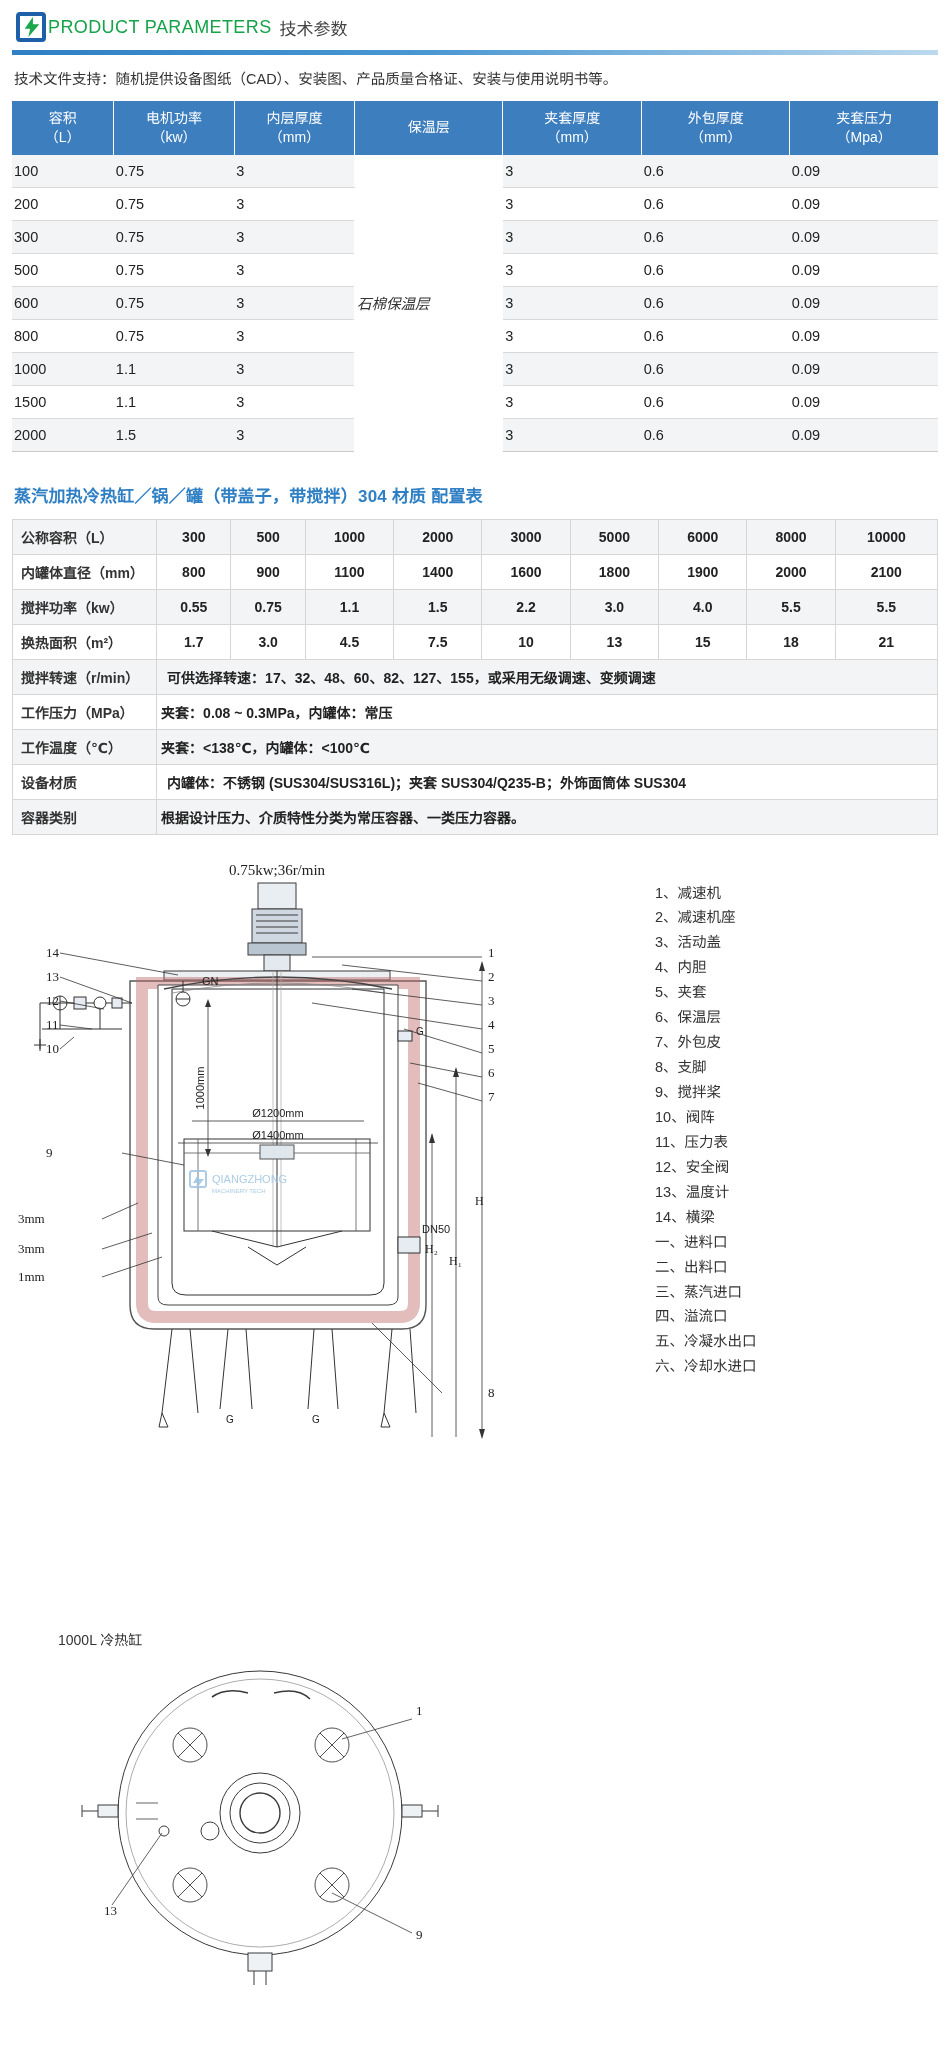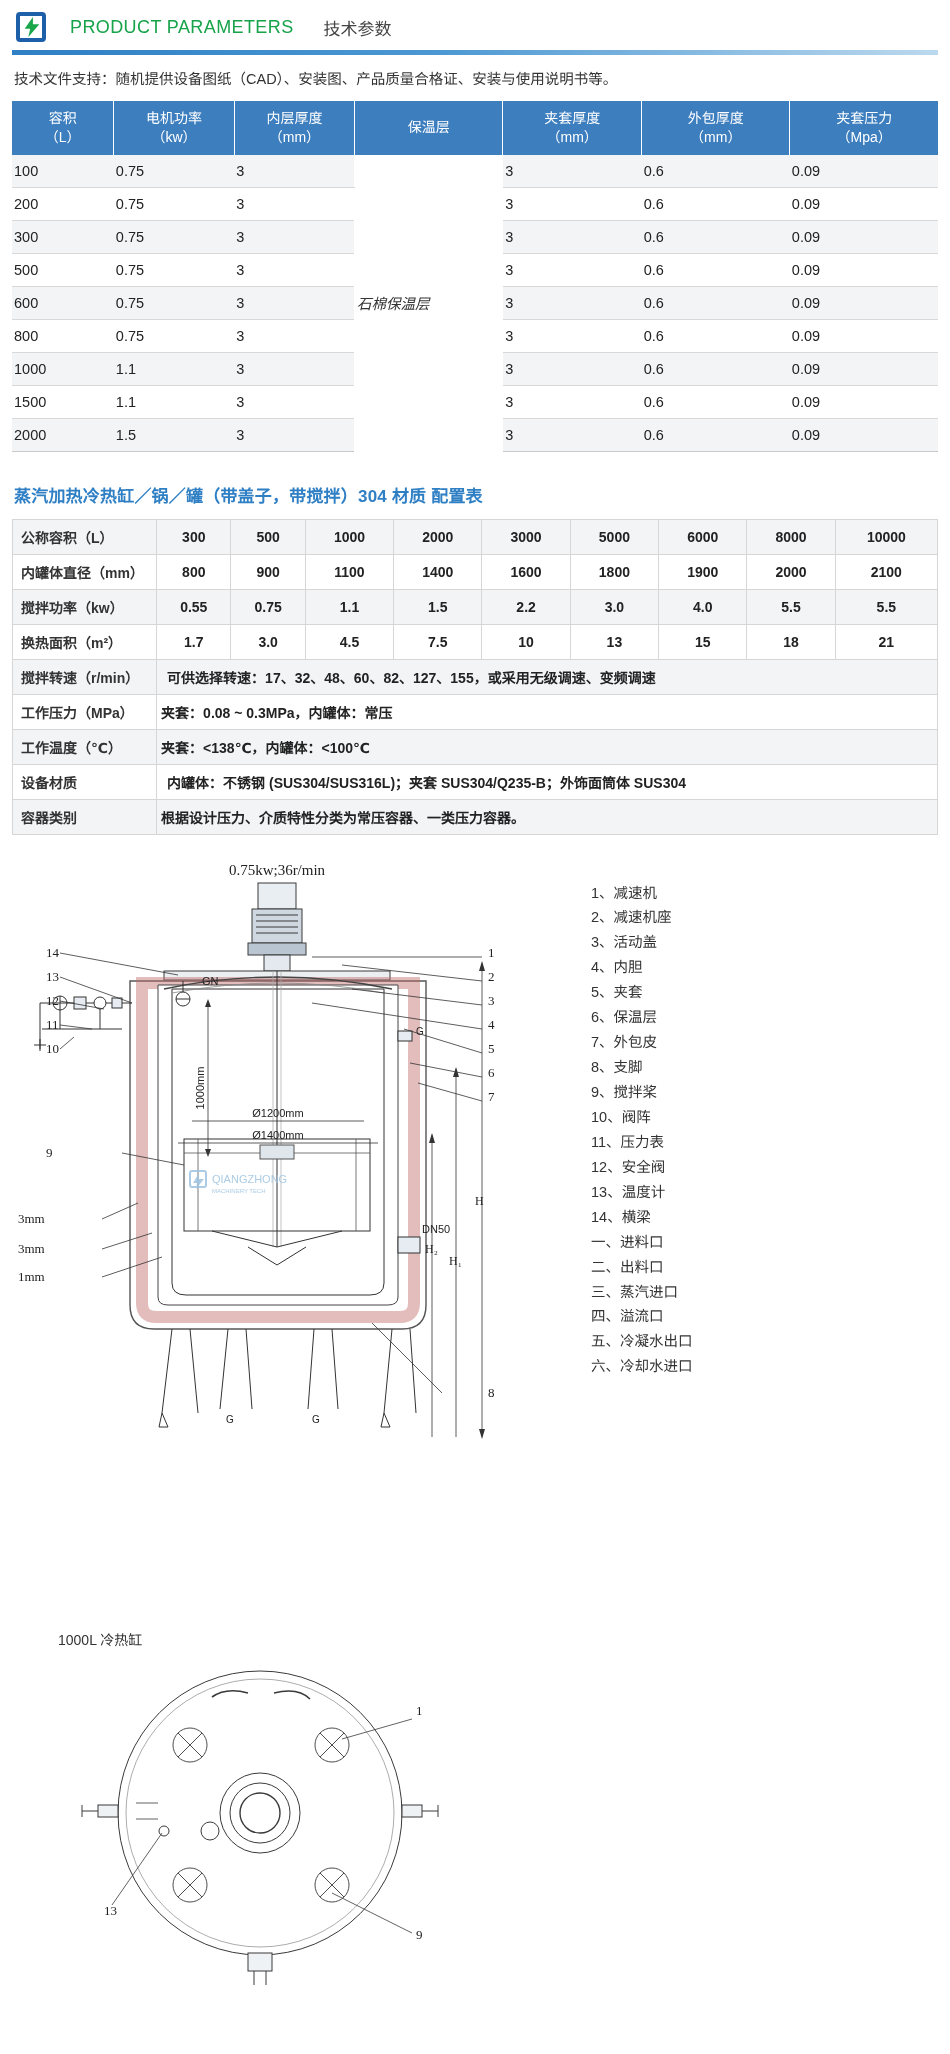"PRODUCT PARAMETERS" .header { gap: 24px -> 2px }
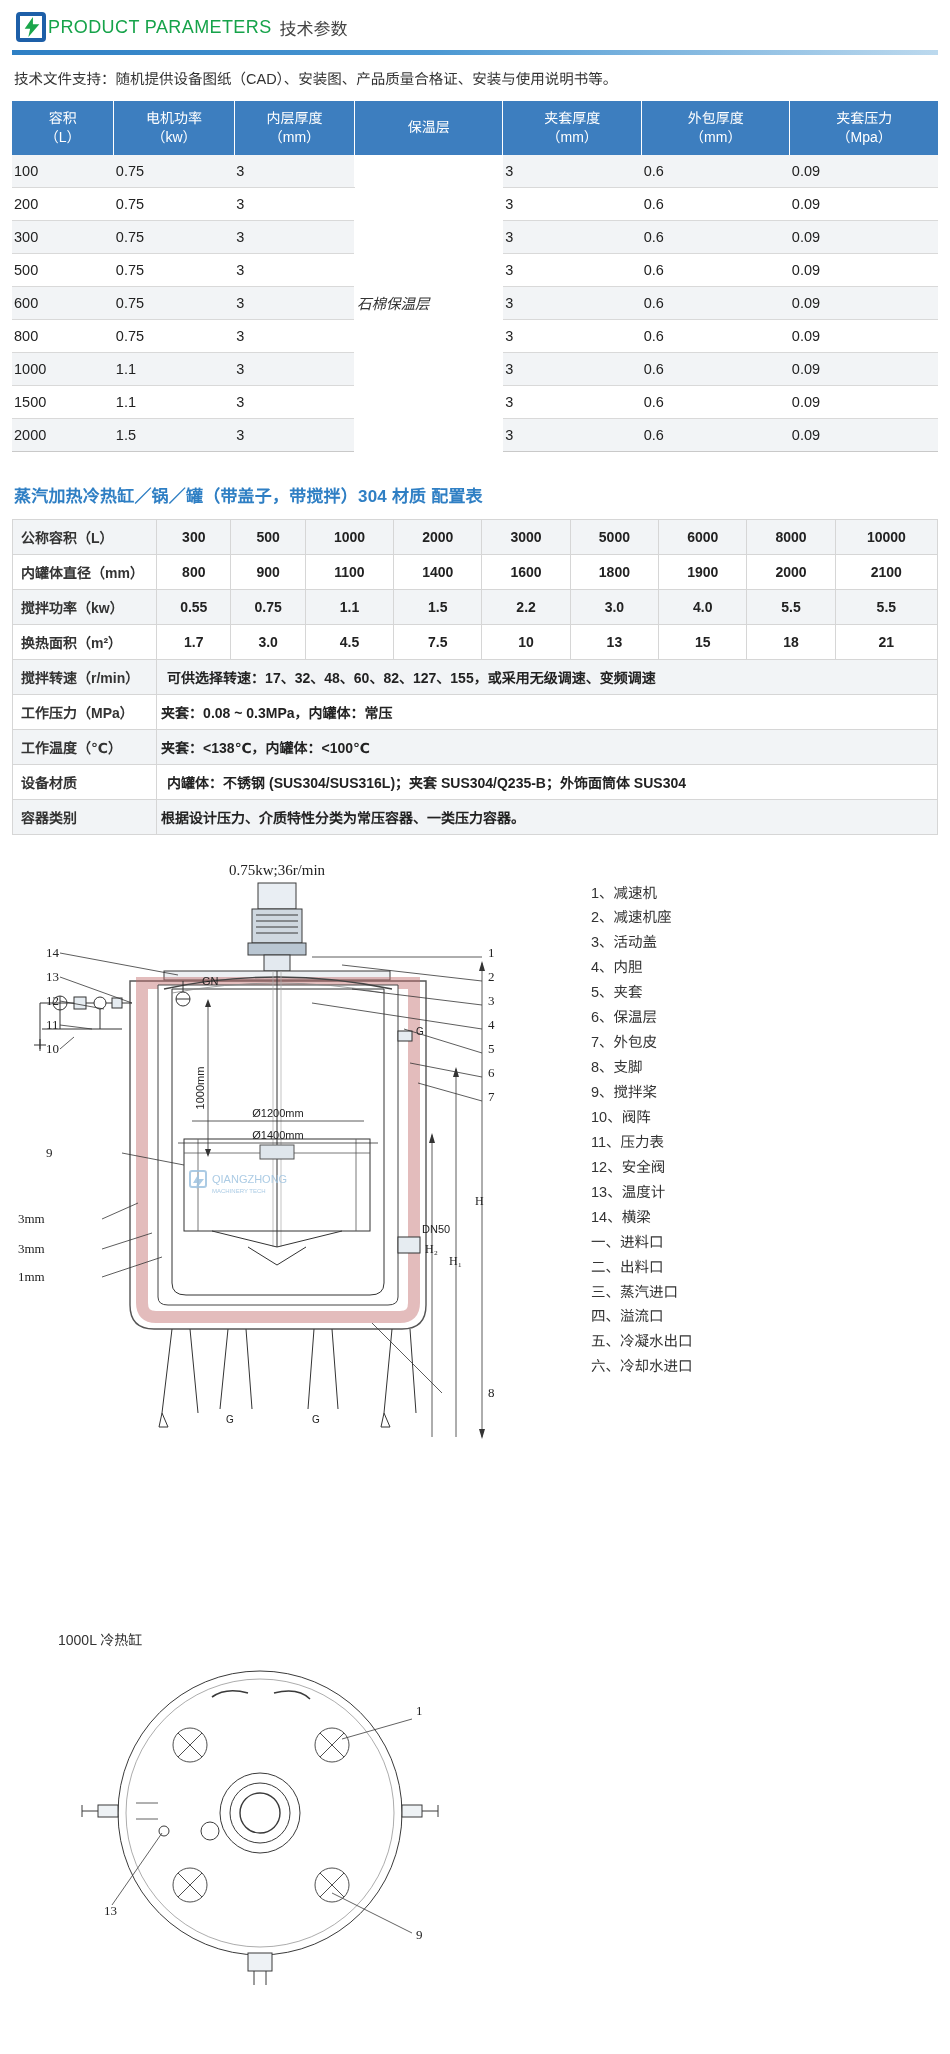"0.75kw;36r/min" .diagram-wrap { gap: 4px -> 20px }
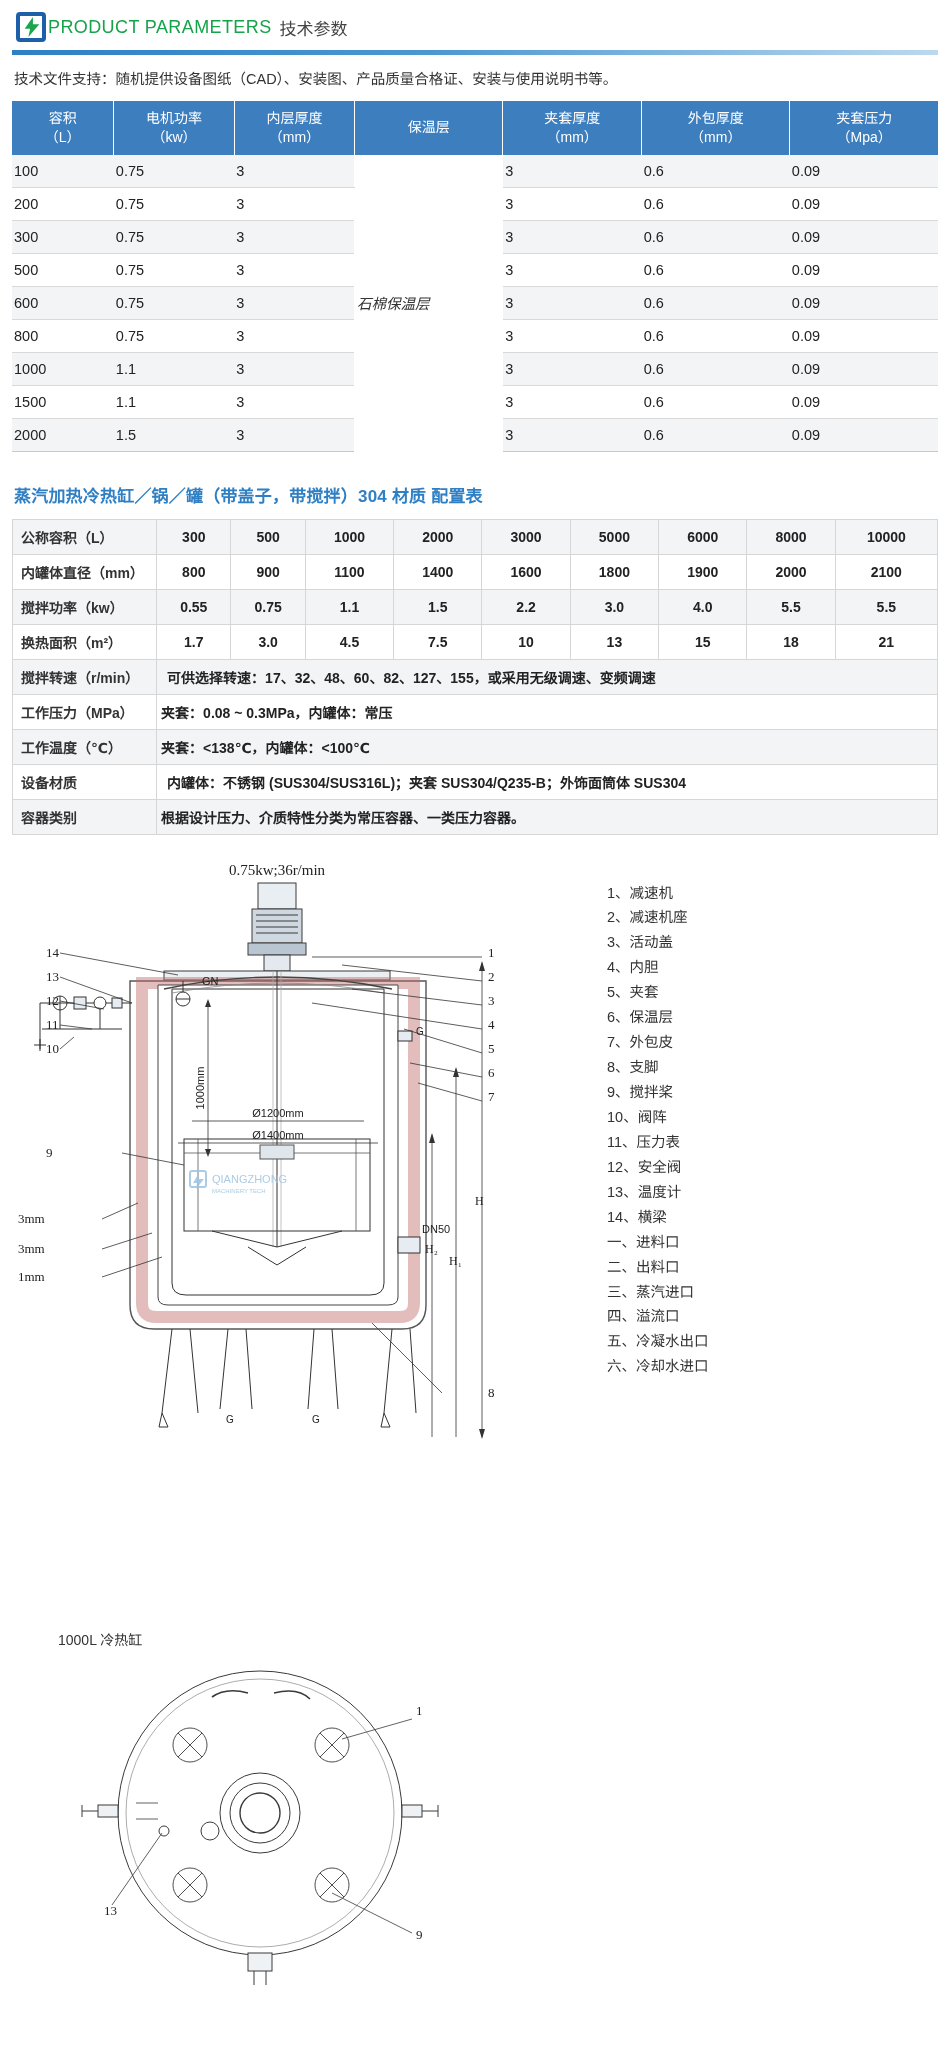"1、减速机" .legend .li { margin-left: none -> 48px }
